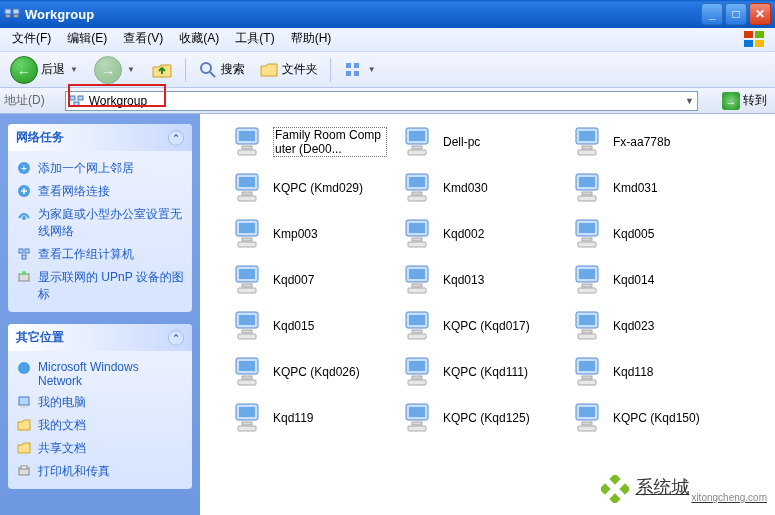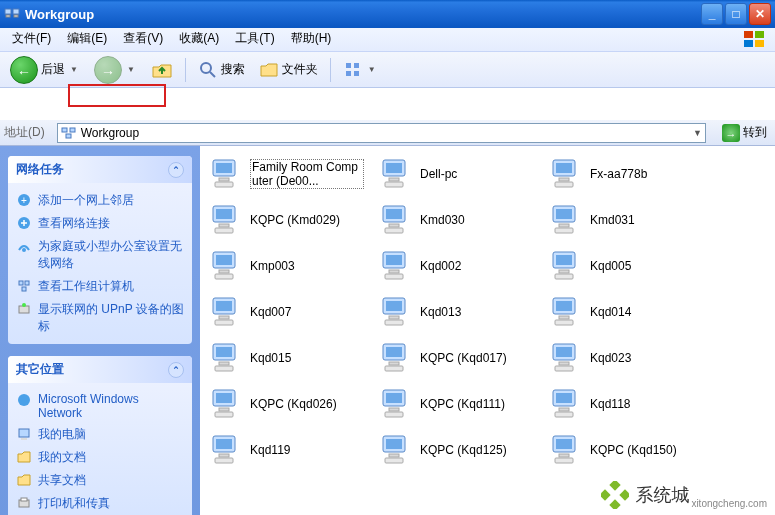"地址(D)" .addrbar { gap: 12px -> 20px; margin-top: 32px -> none }
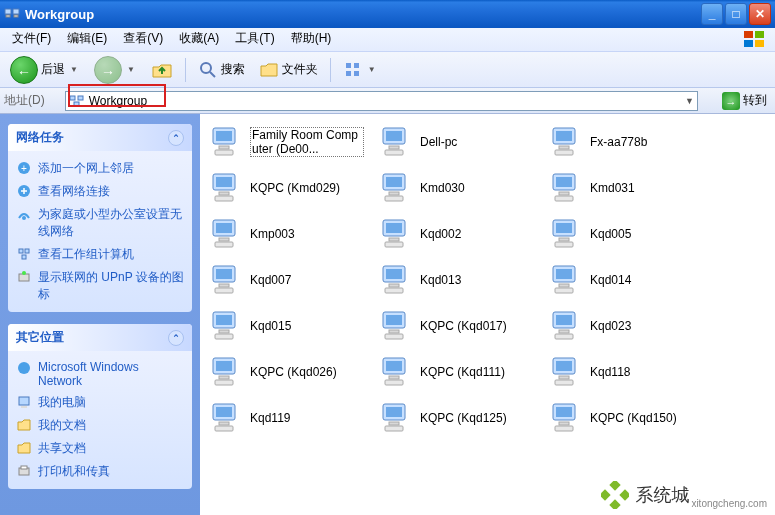"网络任务" .workspace { gap: none -> 23px }
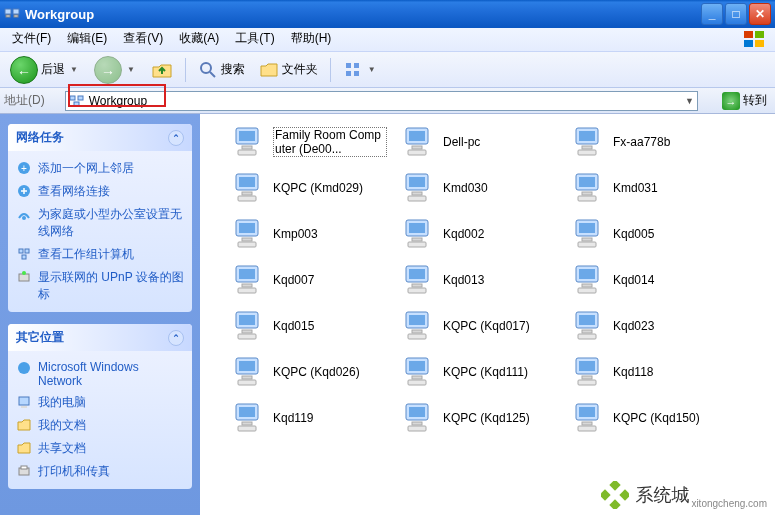"系统城" .watermark { align-items: center -> flex-start; bottom: 6px -> 12px; text-decoration: none -> underline }
